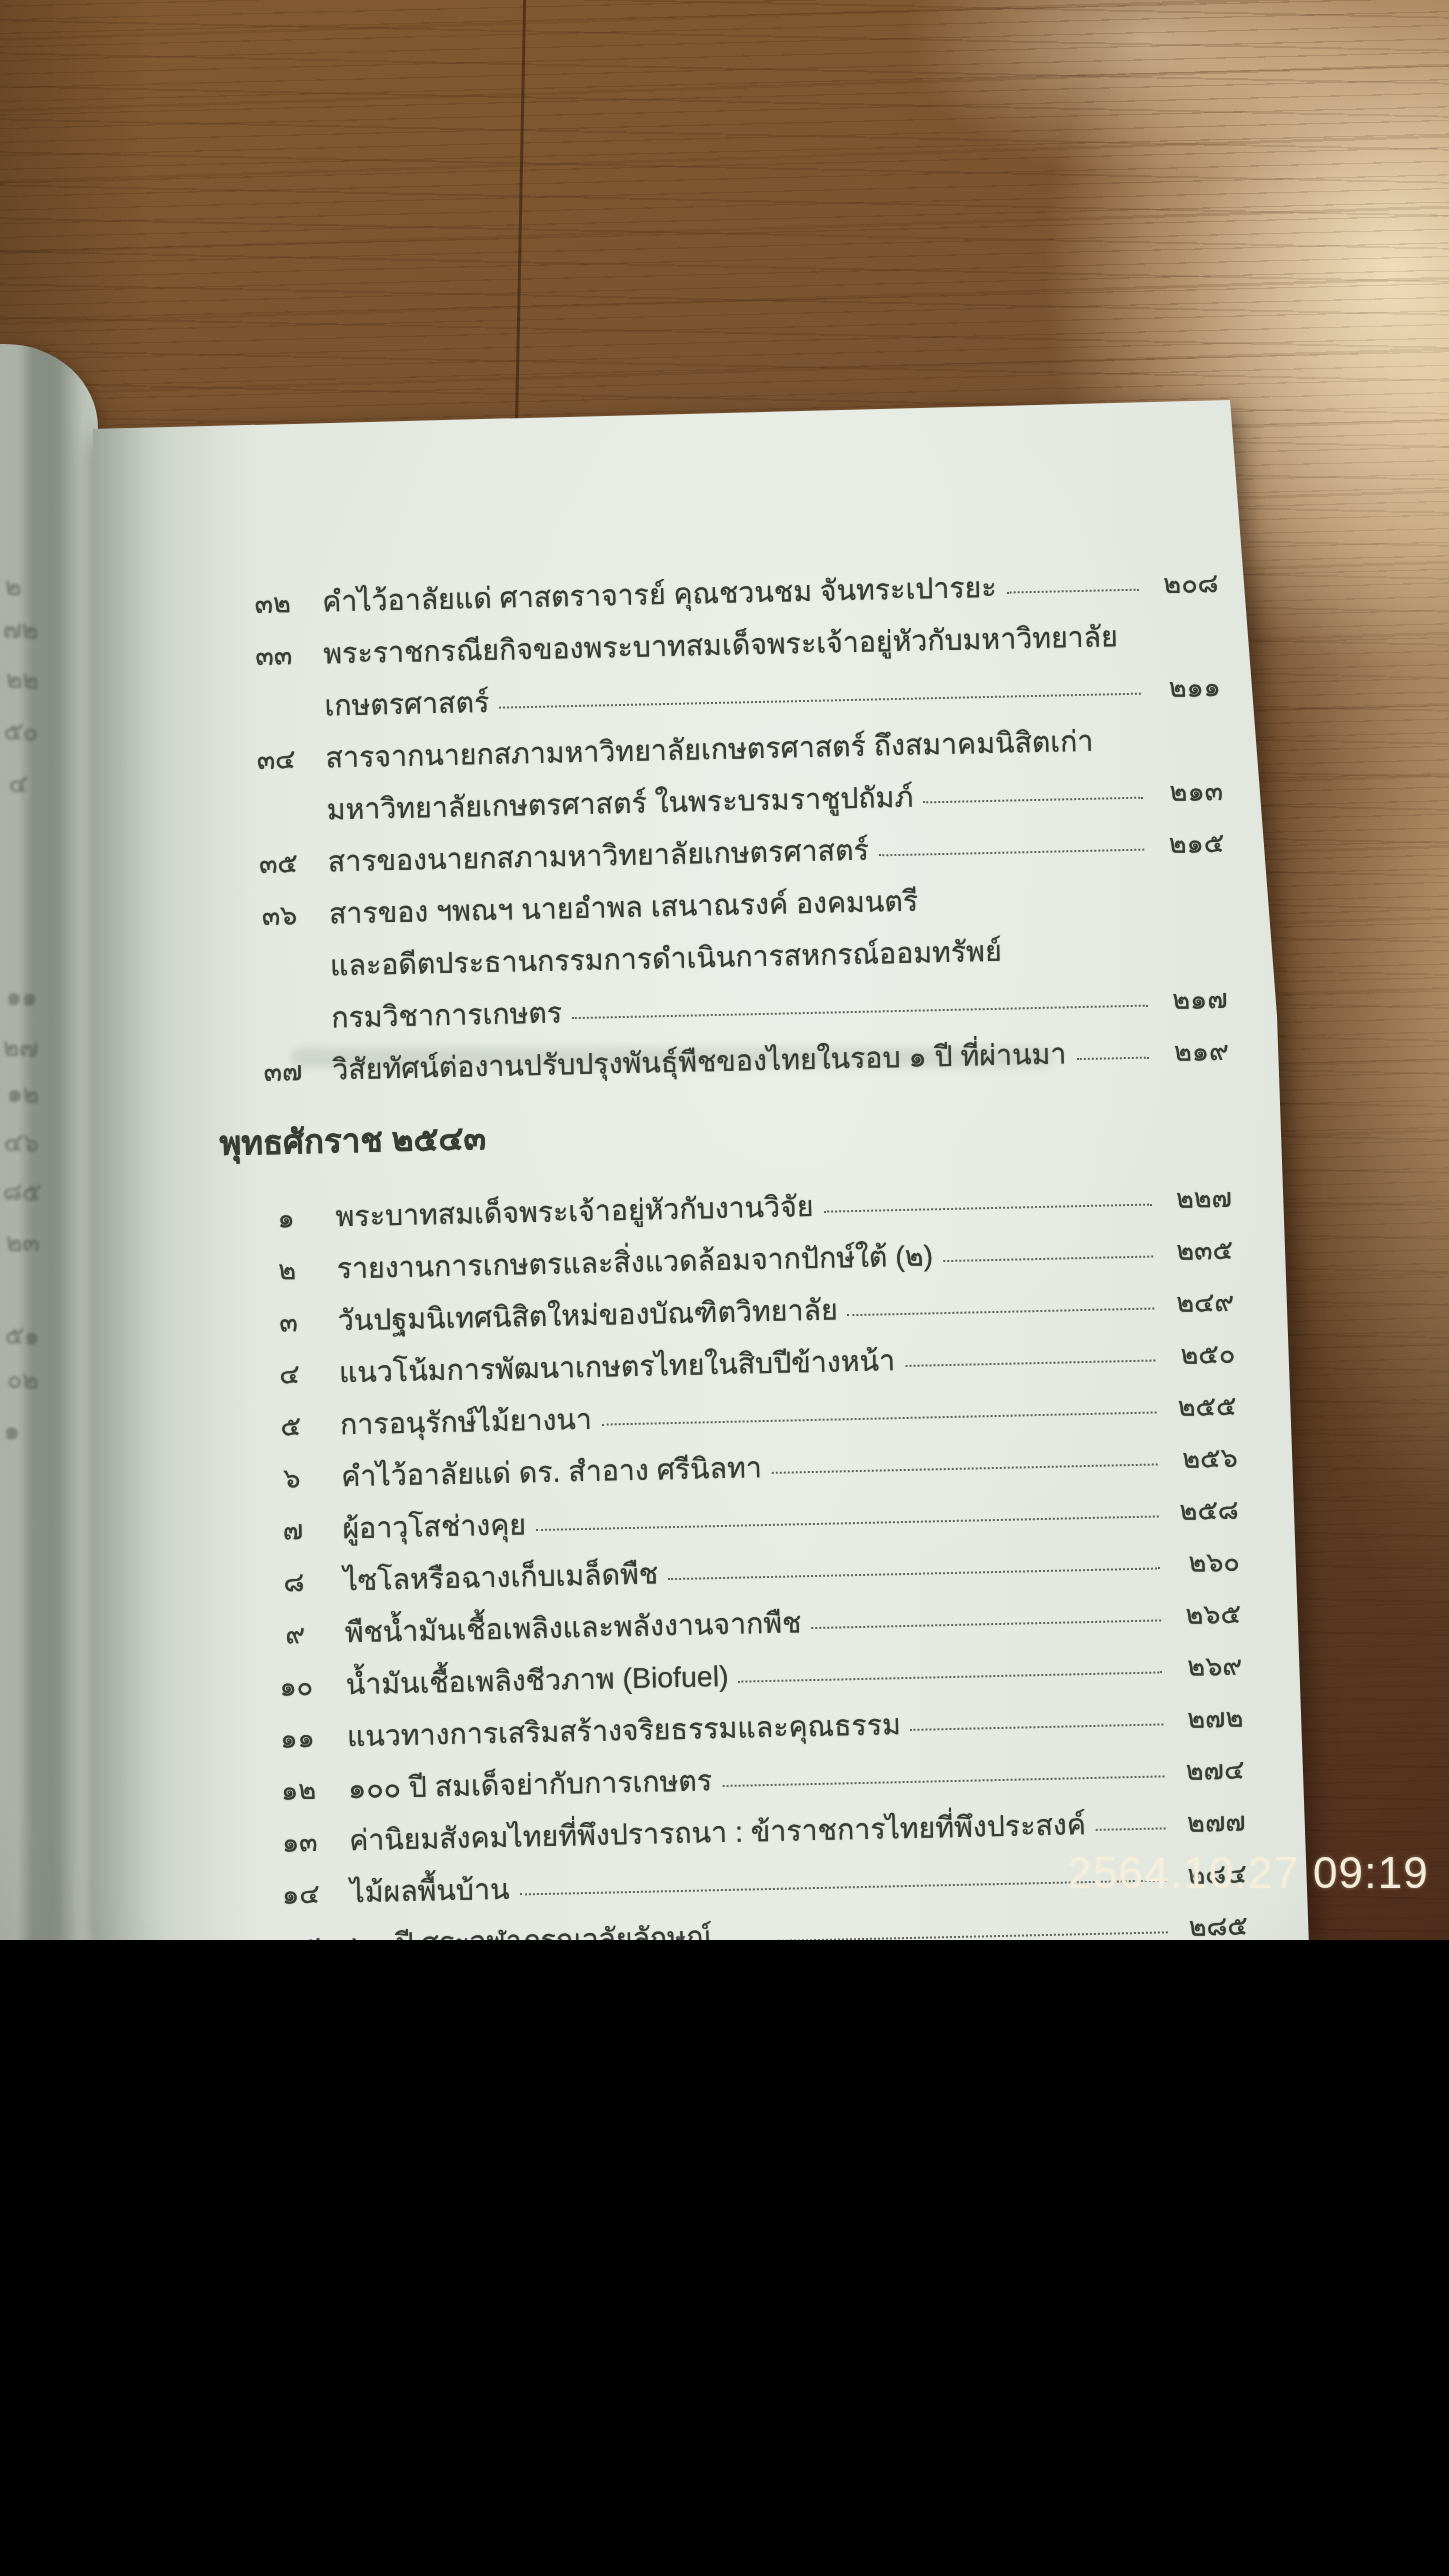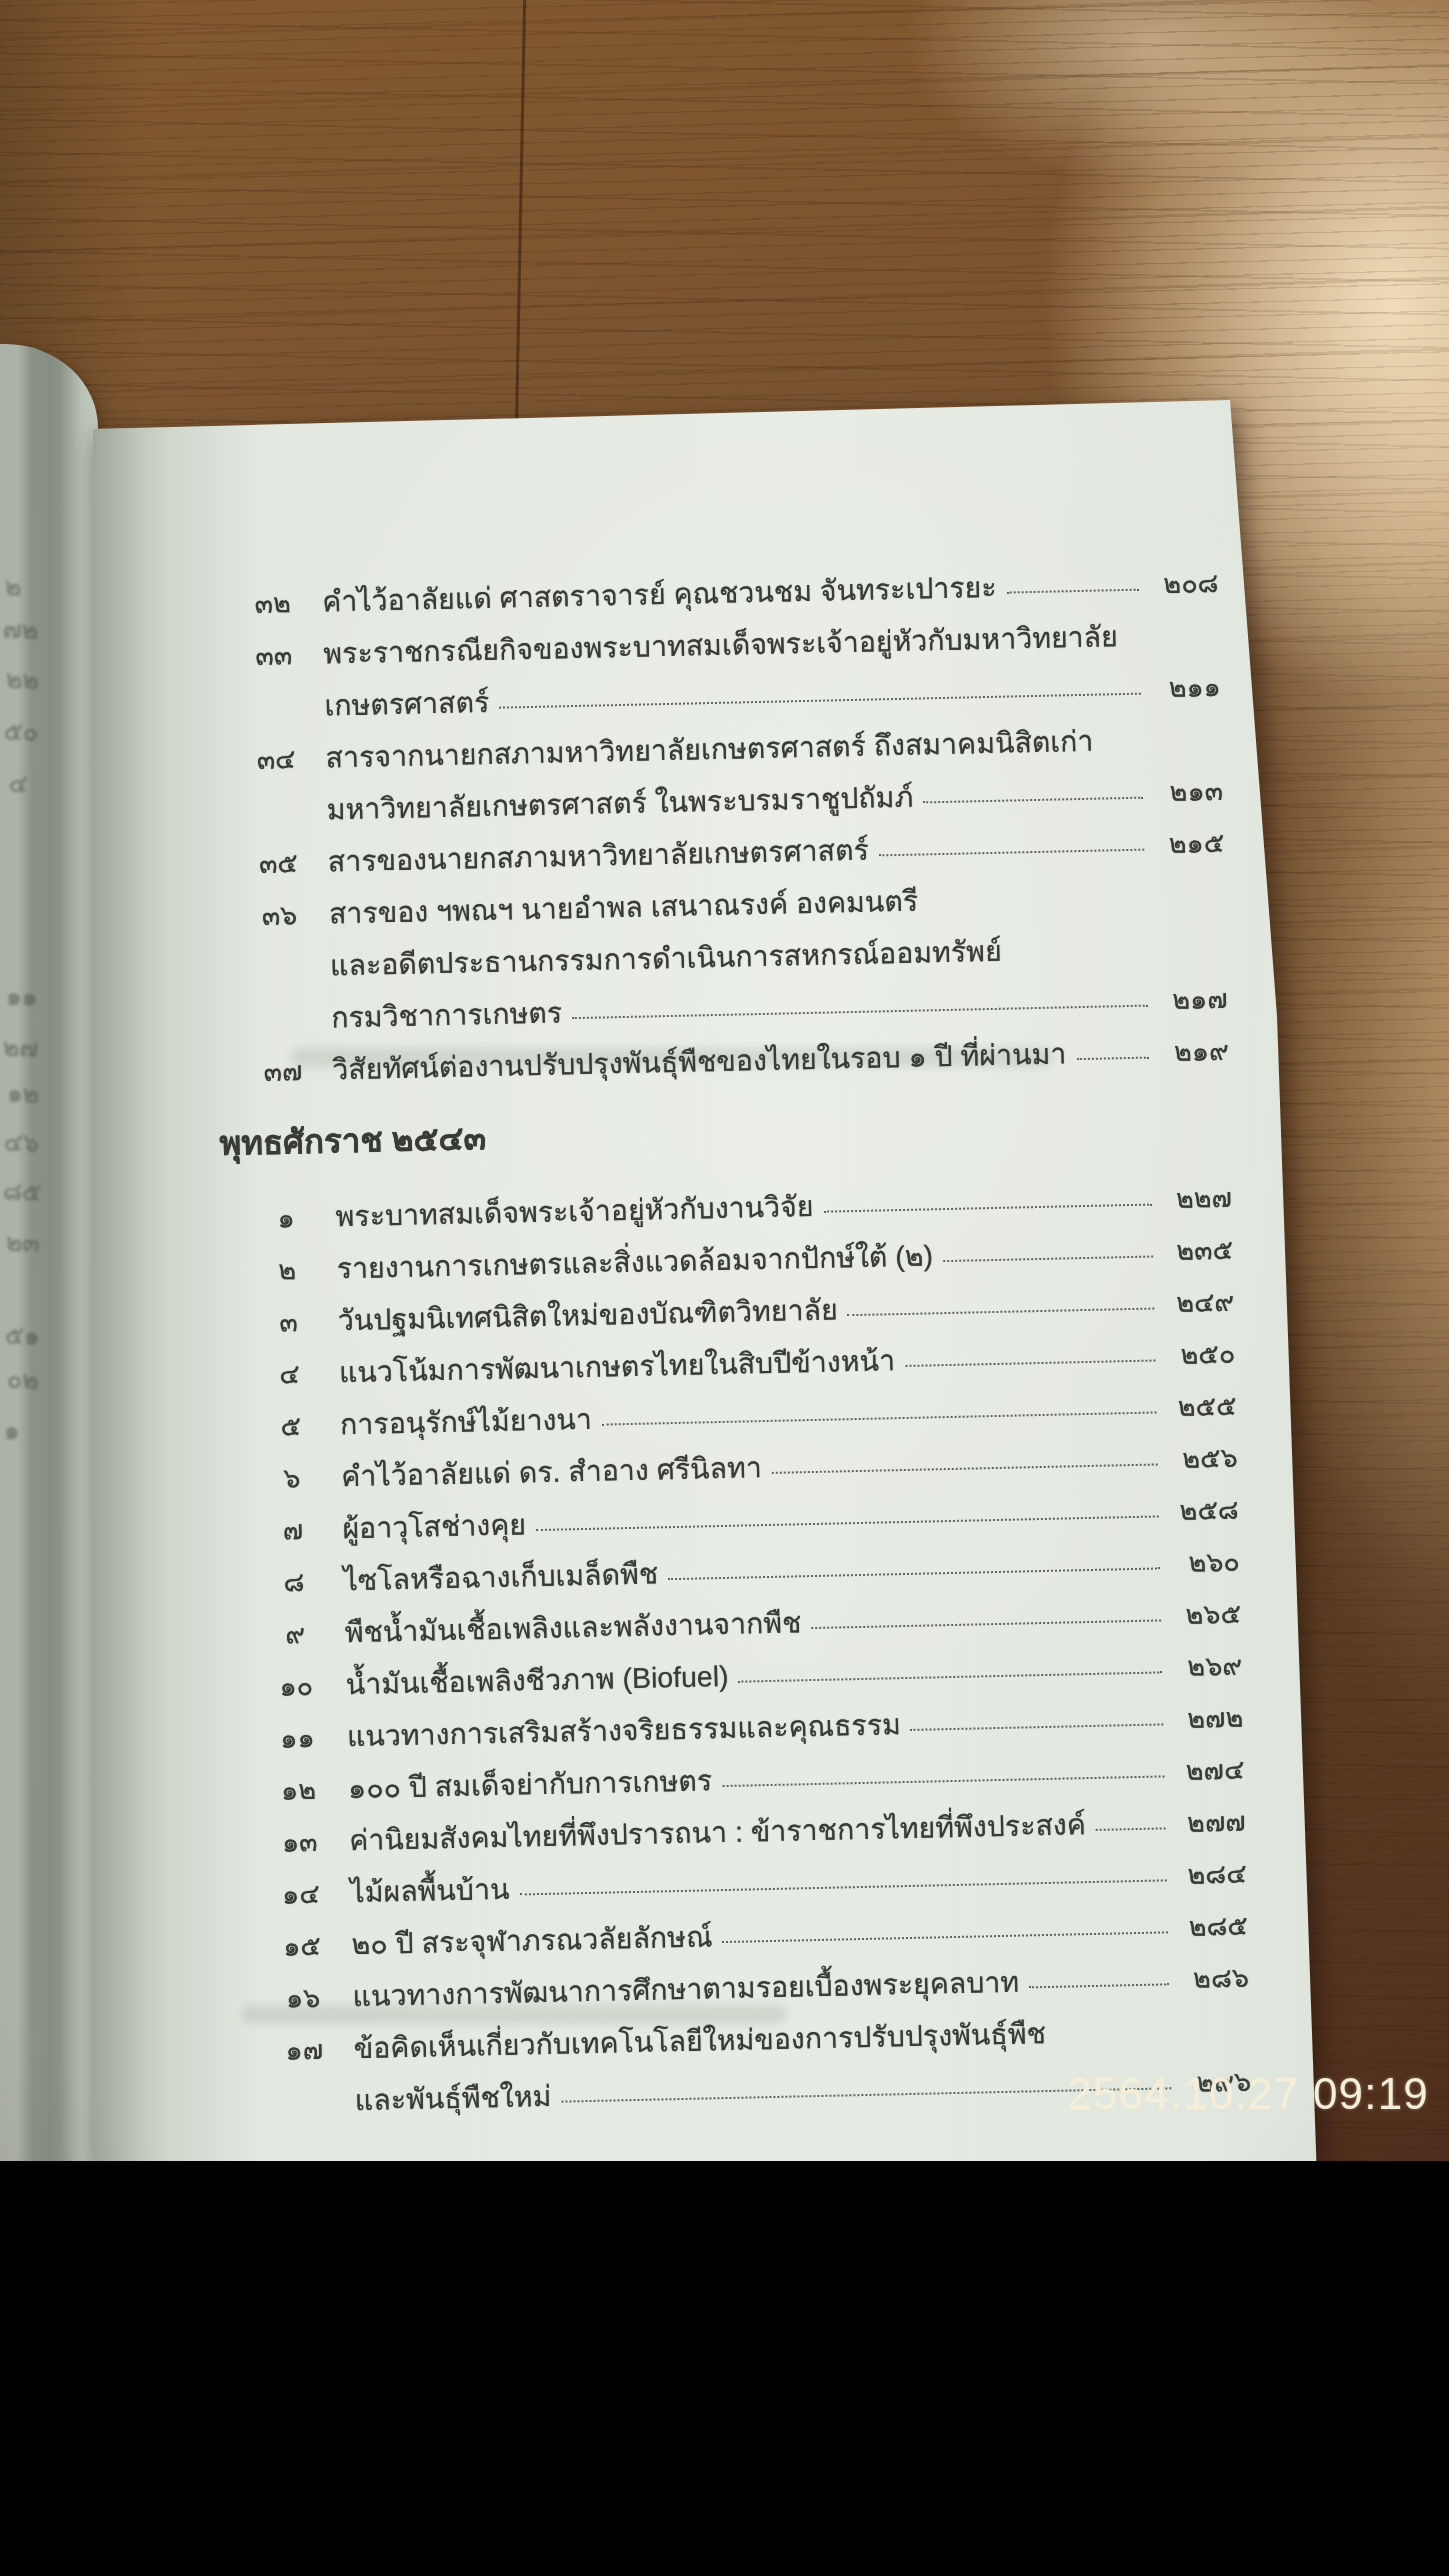"2564.10.27 09:19" .scene { height: 2161px -> 1940px }
